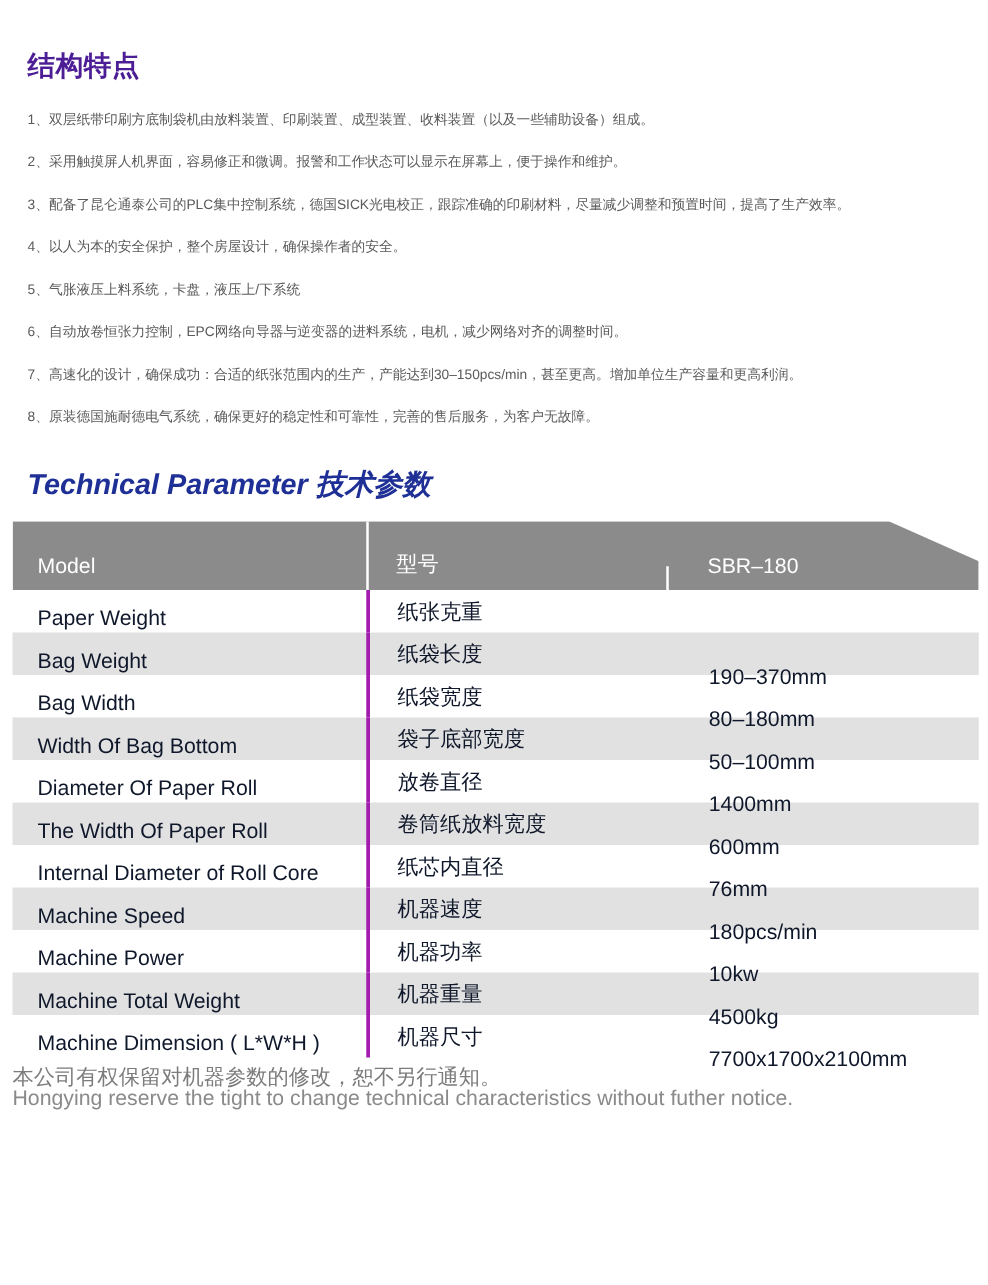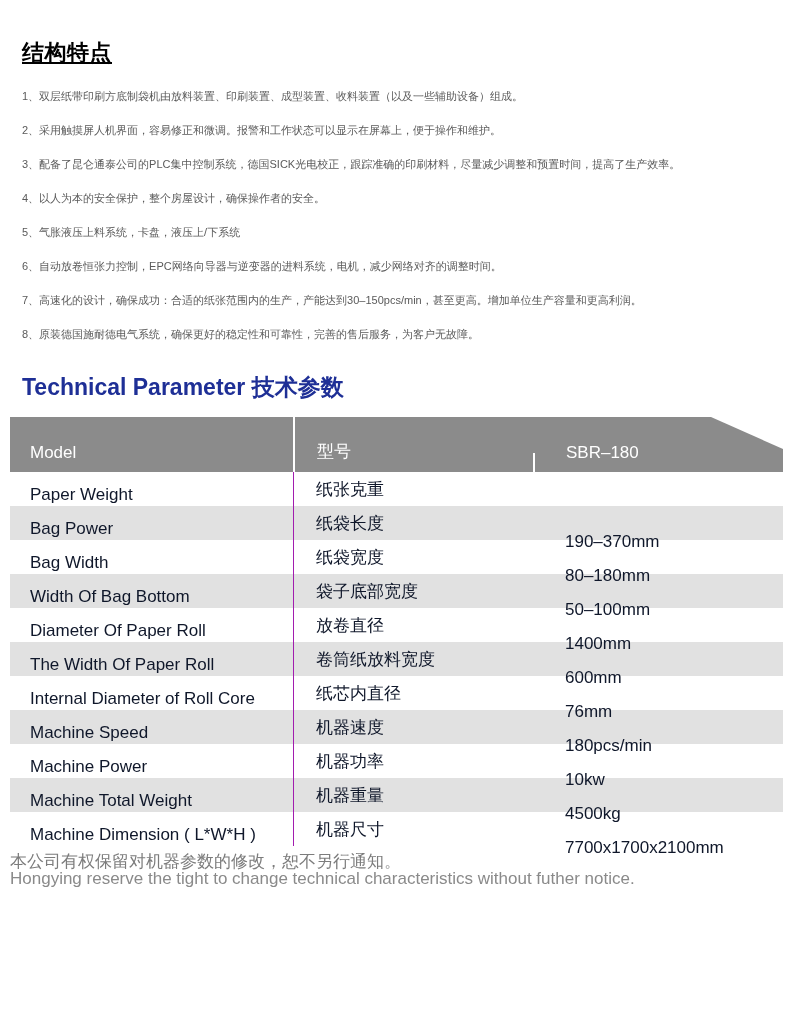"结构特点" .section-title { color: #000000 -> #4c1d95; text-decoration: underline -> none }
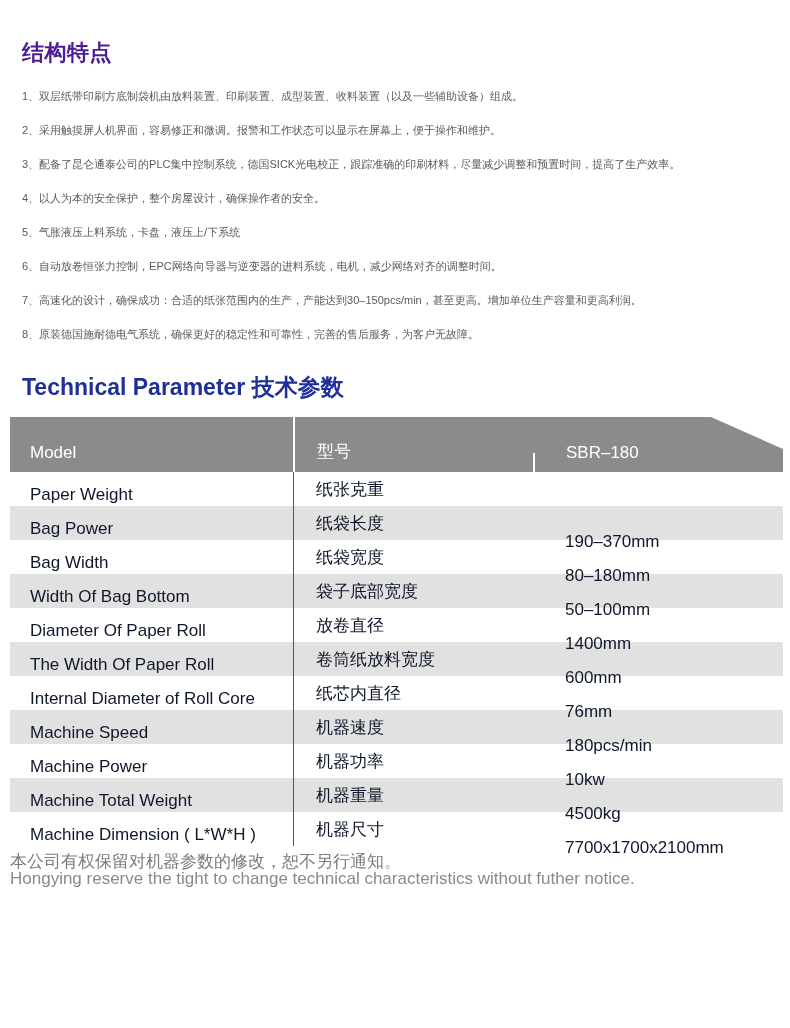"Technical Parameter 技术参数" .tech-title { font-style: none -> italic }
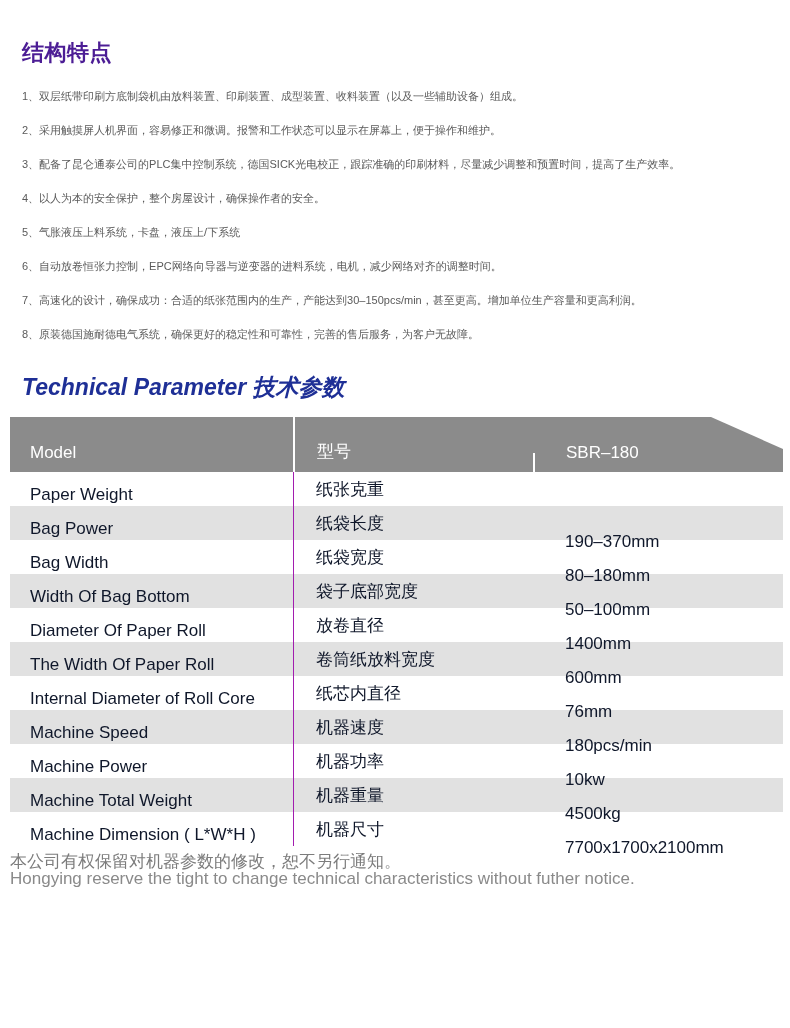"纸张克重" .tr .c2, .tr .c3 { border-left: 1px solid #a21caf -> 3px solid #a21caf }
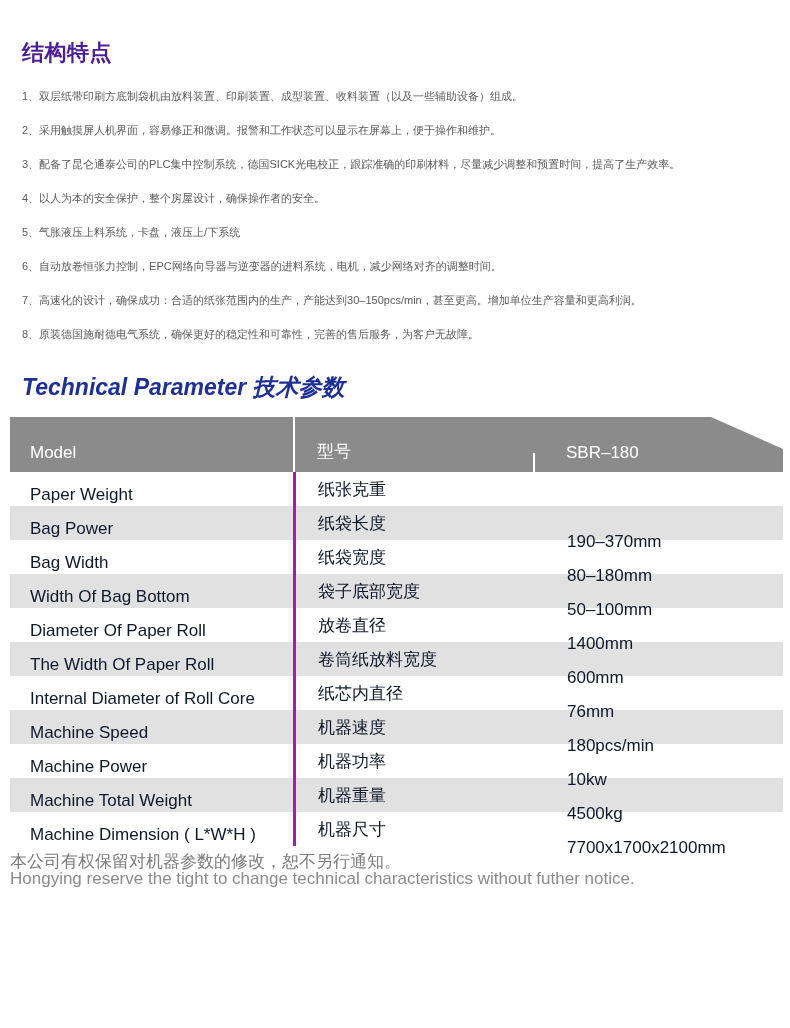"Bag Power" div.c1 { text: Power -> Weight }
